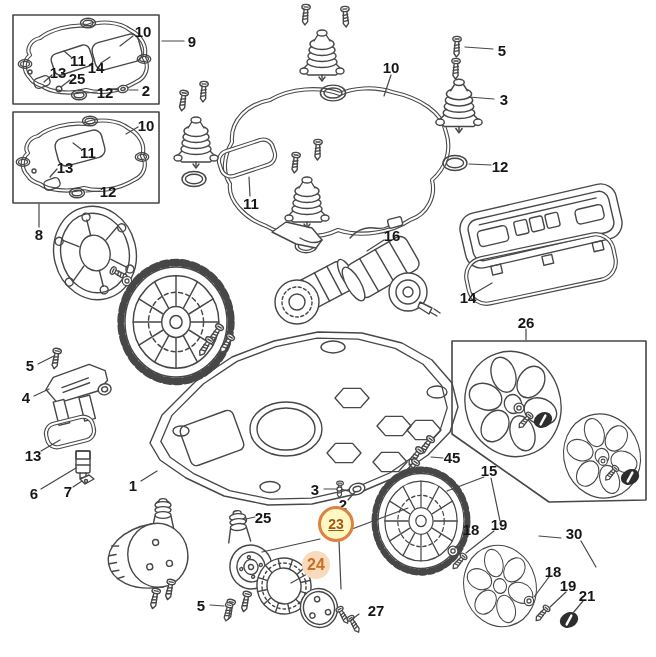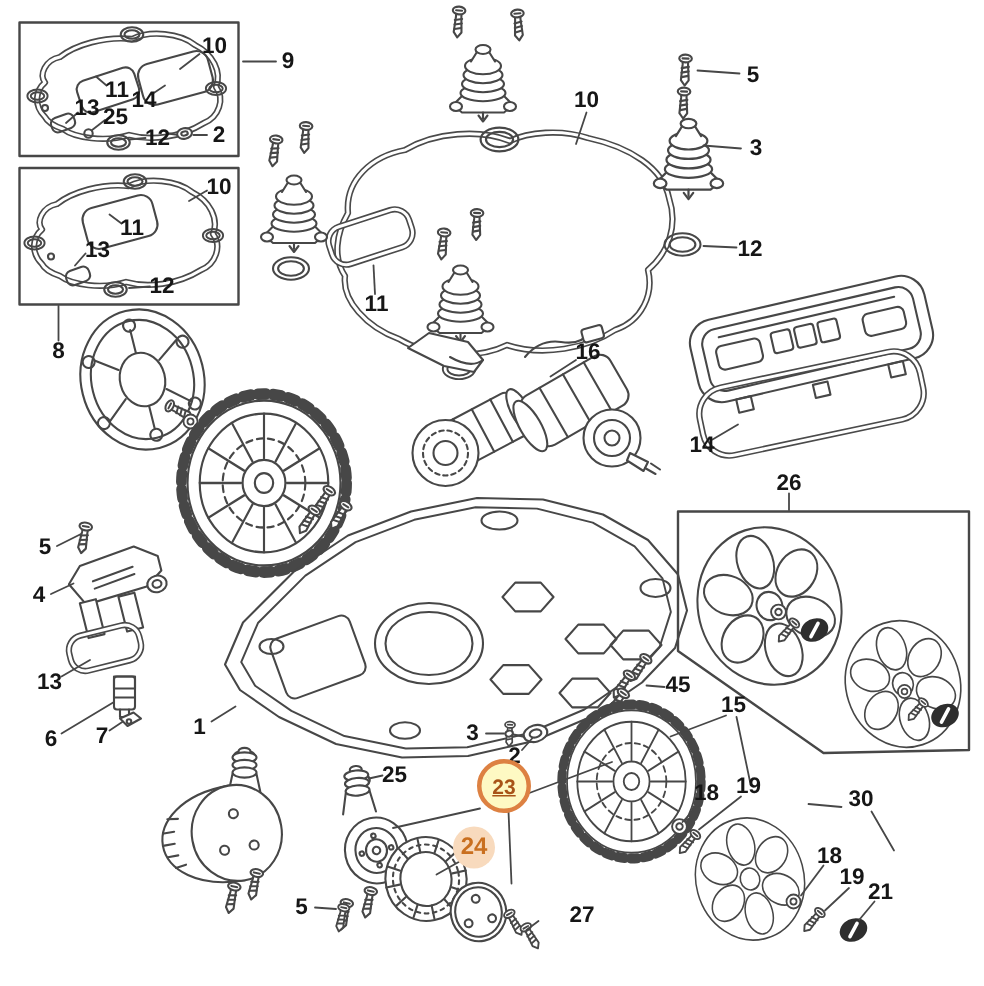"27" div.co { left: 388px -> 376px }
